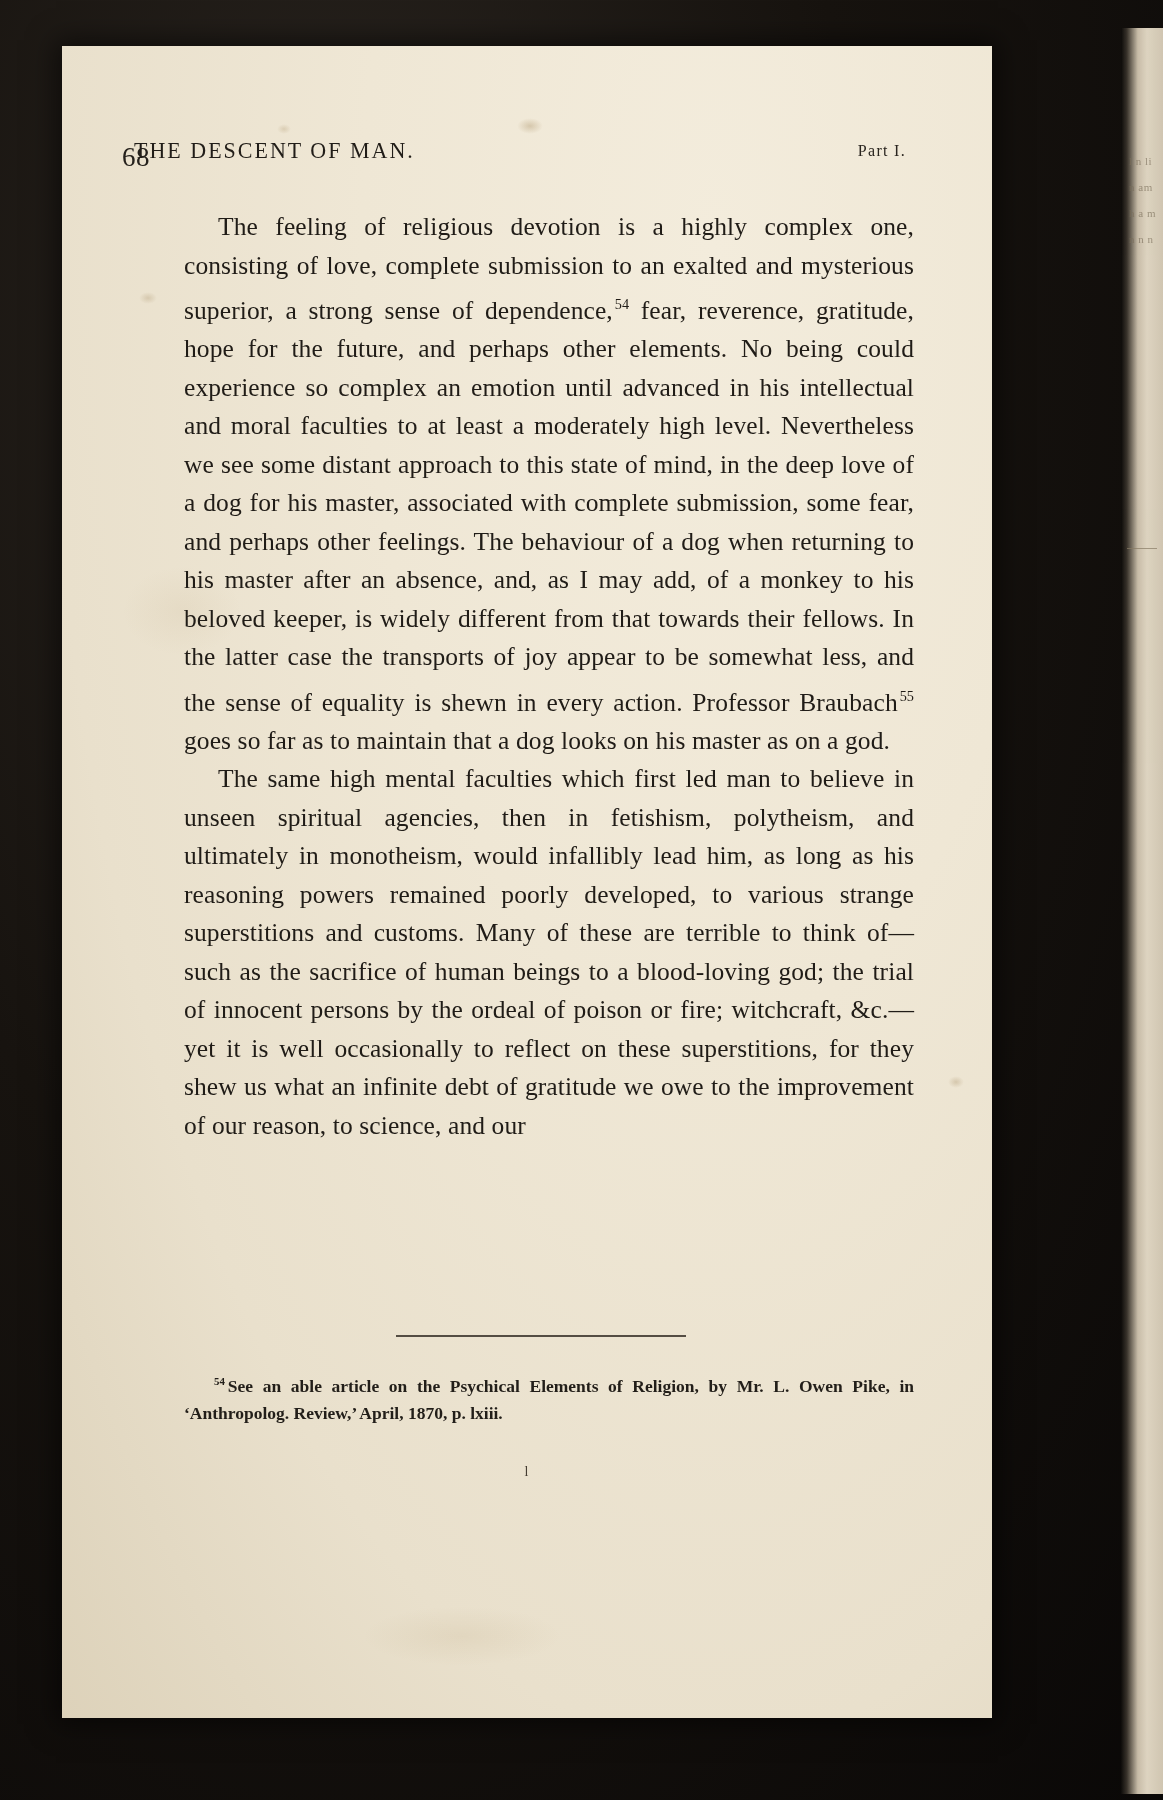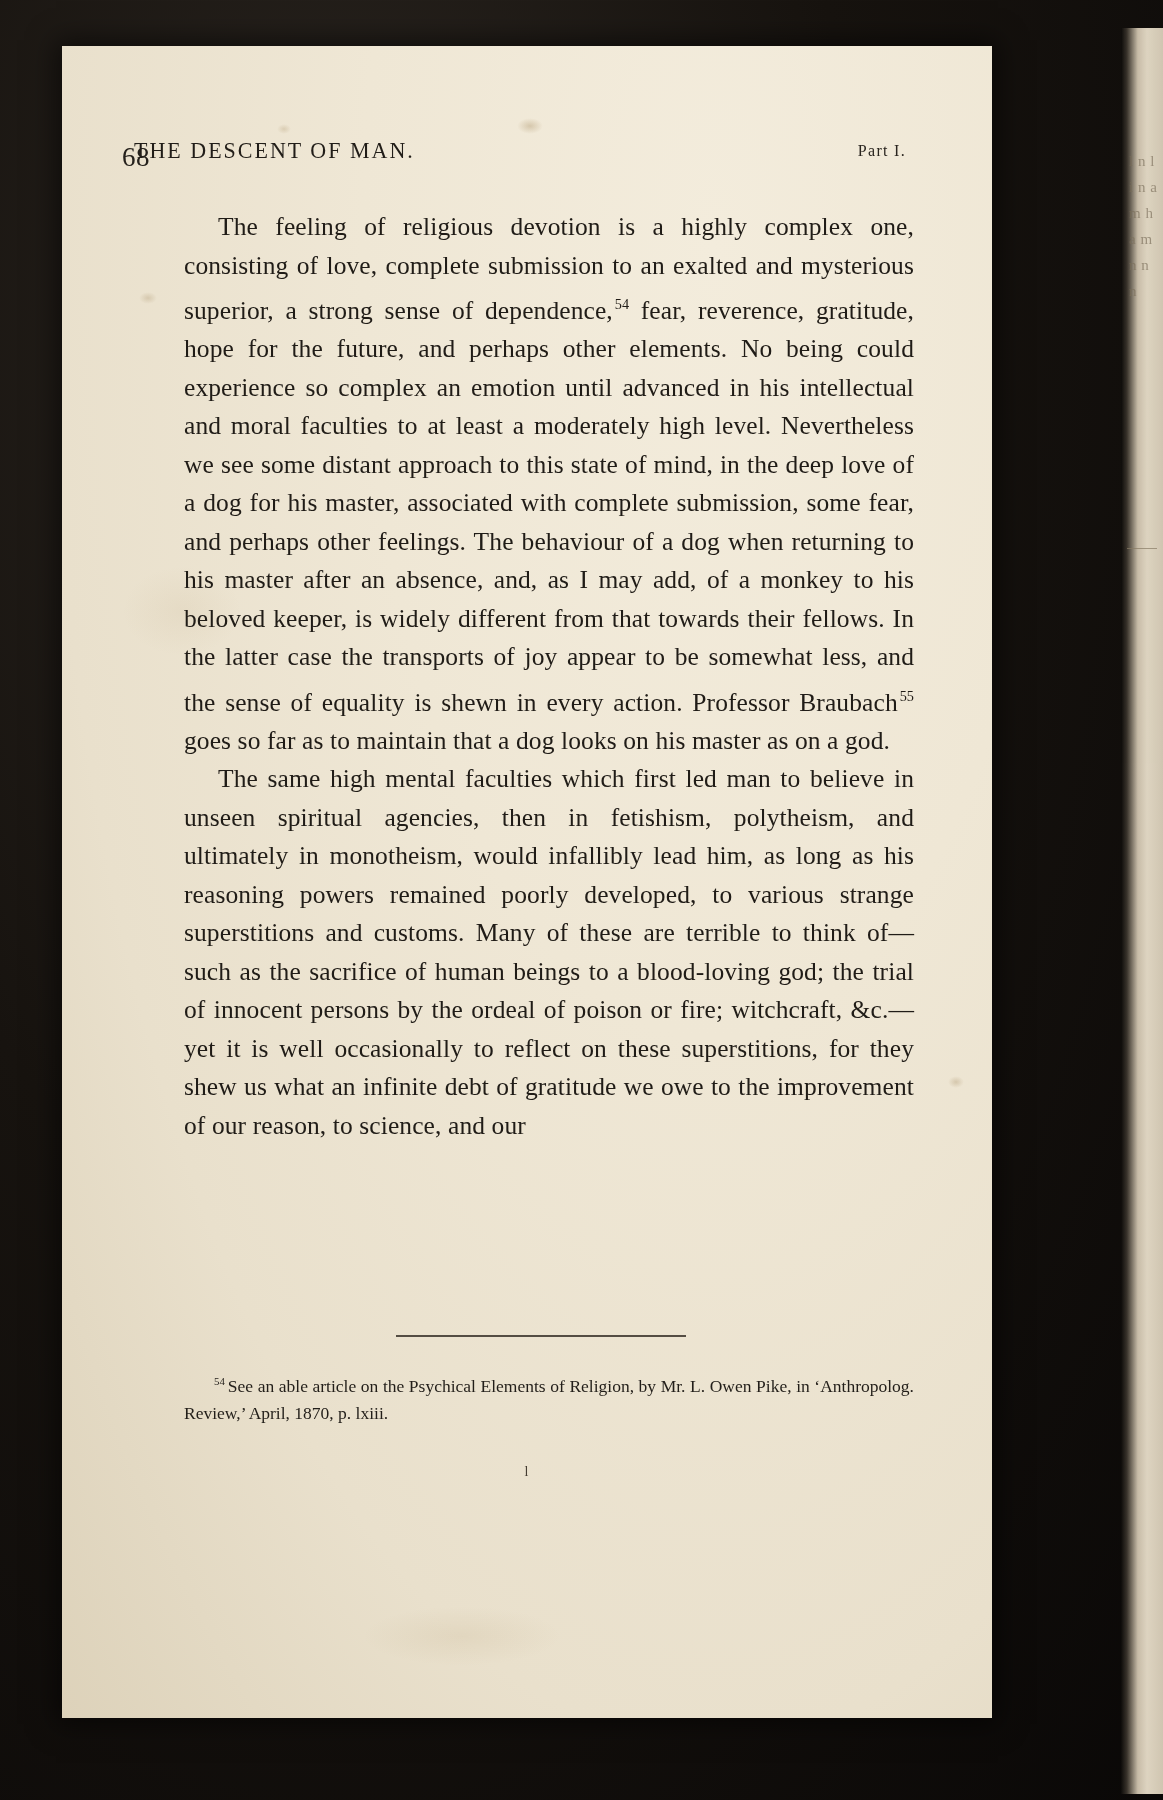"l n li n am" .gutter-strip .ghost-text { font-size: 15px -> 11px }
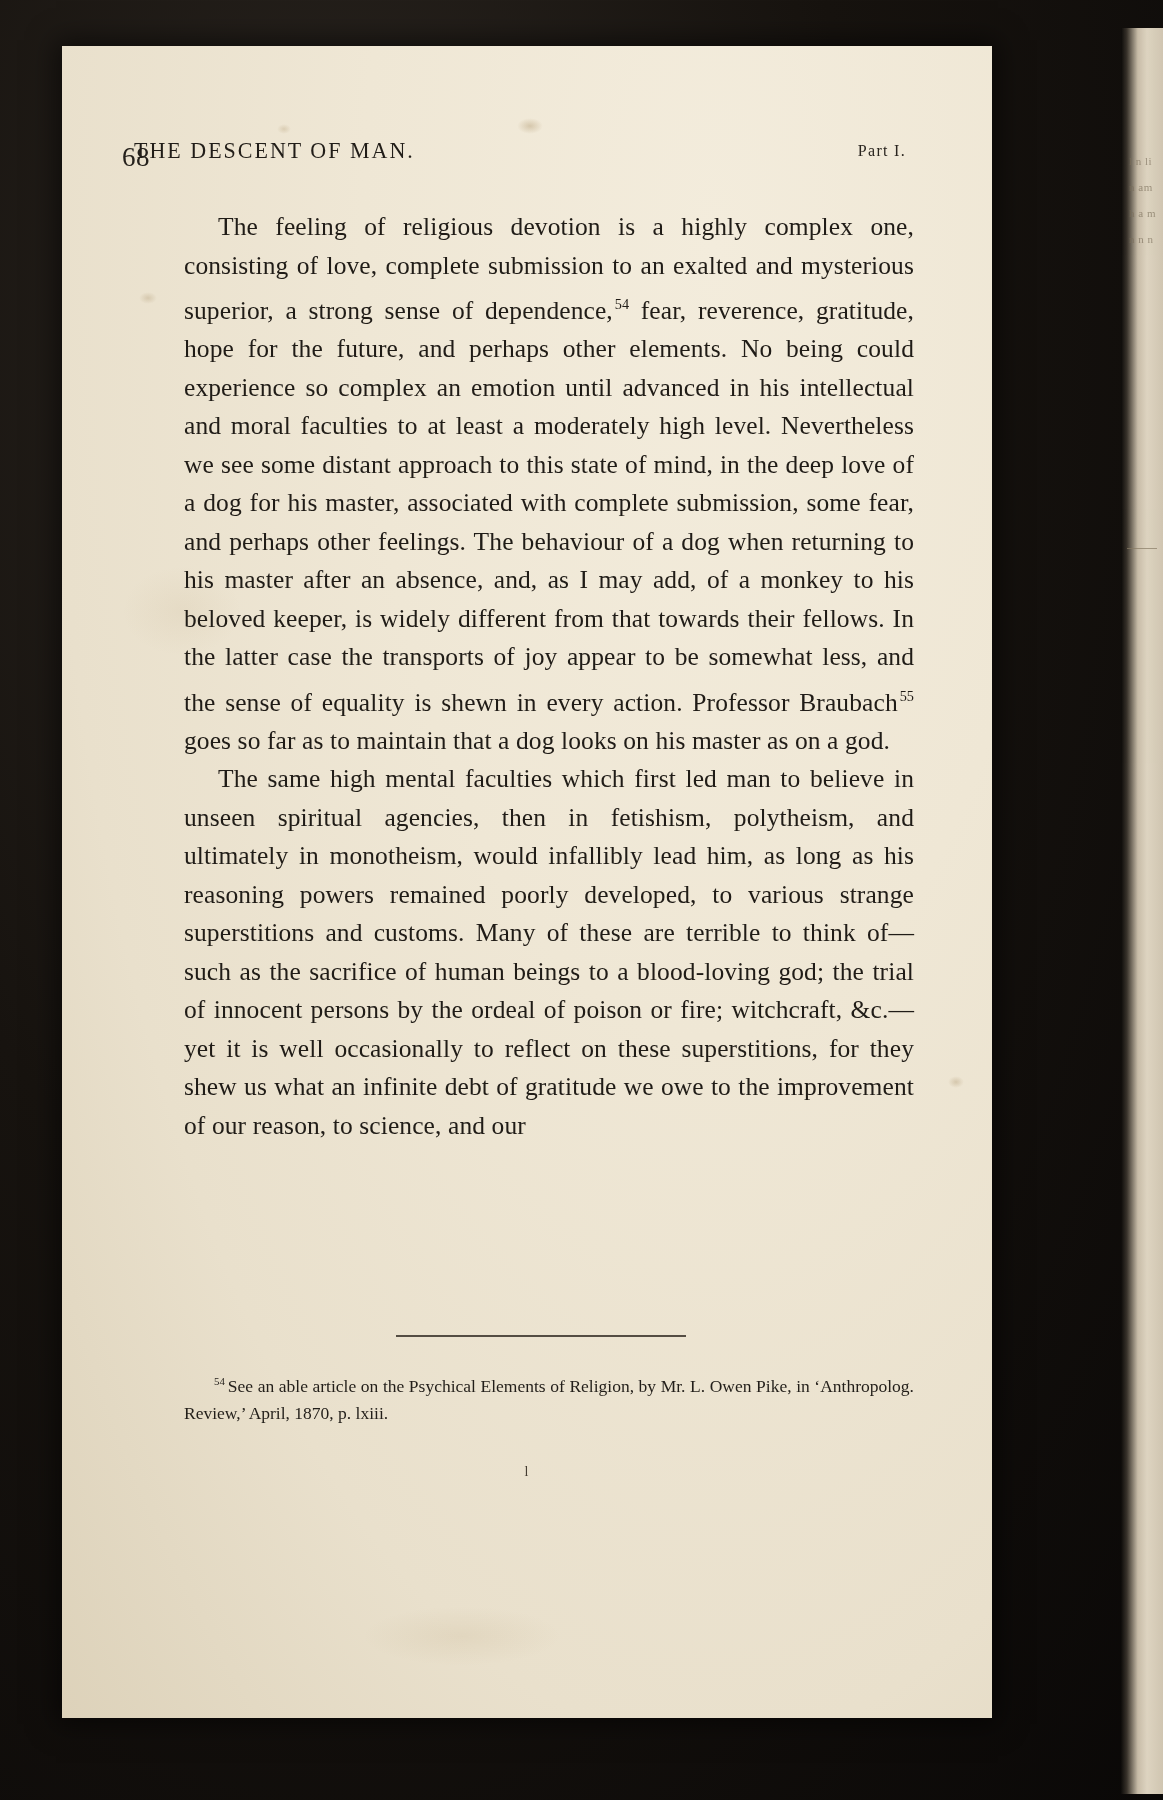"54 See an able article" .footnotes { font-weight: none -> bold }
